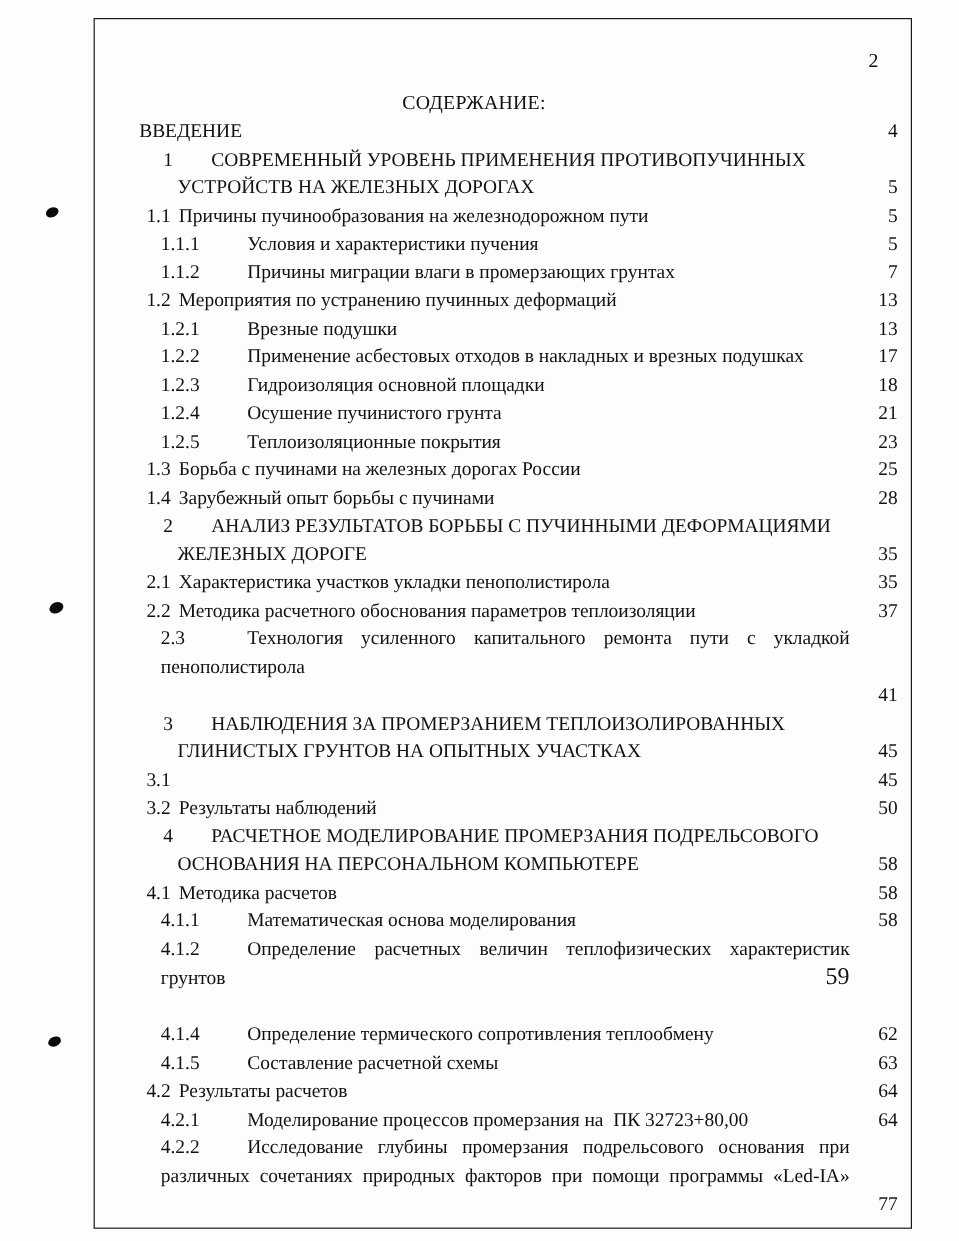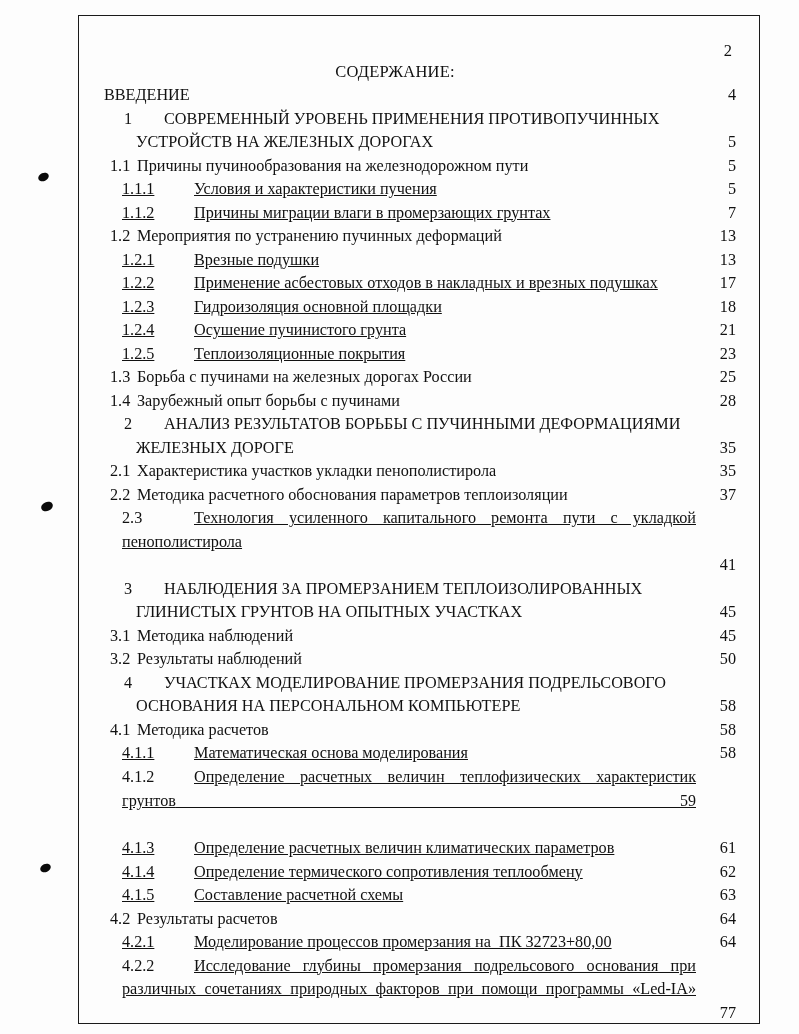"СОДЕРЖАНИЕ:" .doc-title { margin-top: 0 -> 14px }
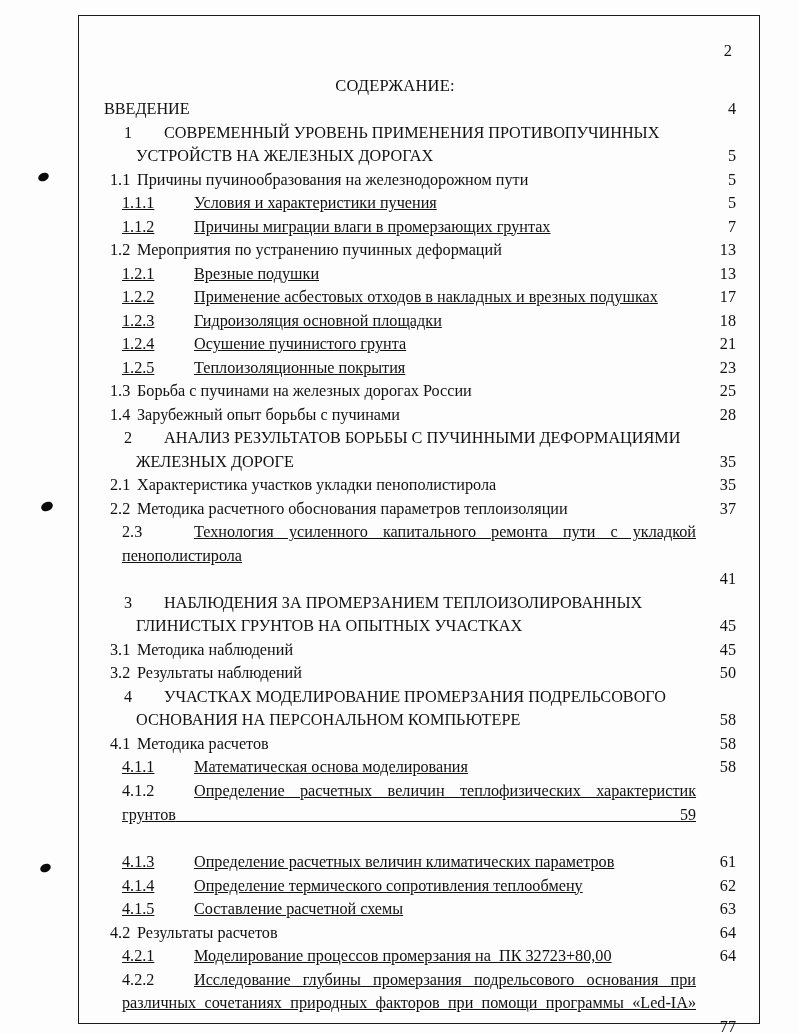"ВВЕДЕНИЕ" .toc-row { margin-left: none -> 12px }
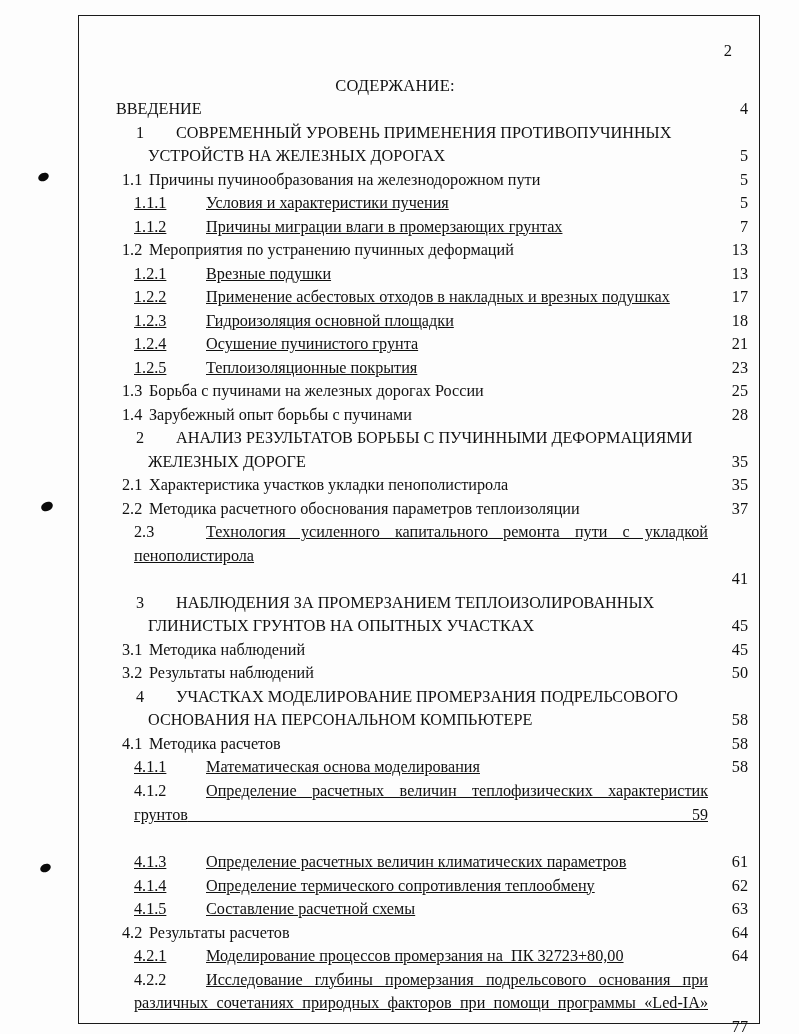"1.1.1" .lvl3 .toc-body { text-decoration: underline -> none }
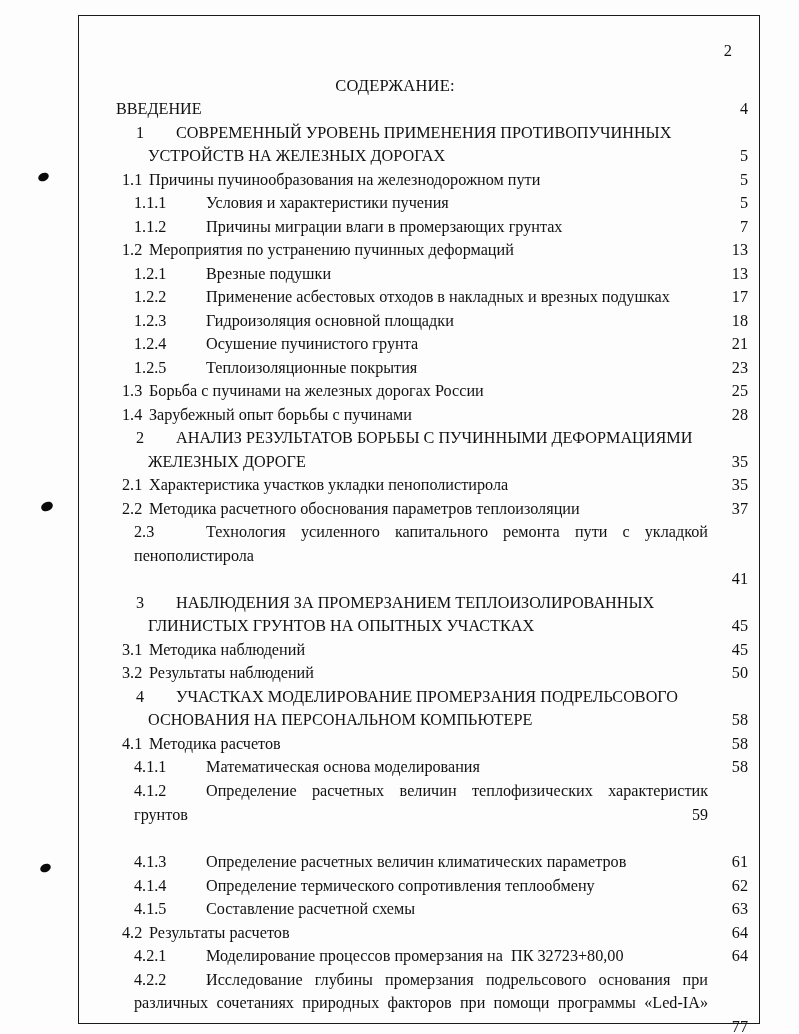"Методика наблюдений" span.label { html: <span>Методика наблюдений</span> -> none }
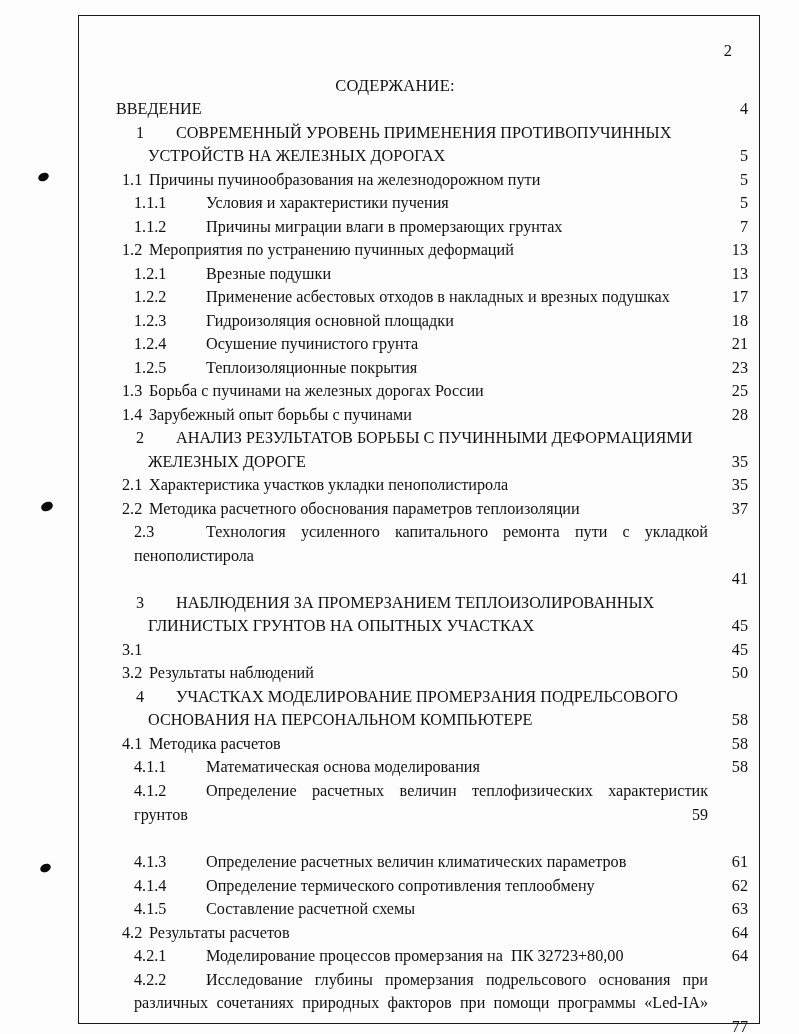"УЧАСТКАХ МОДЕЛИРОВАНИЕ ПРОМЕРЗАНИЯ" span { text: УЧАСТКАХ -> РАСЧЕТНОЕ }
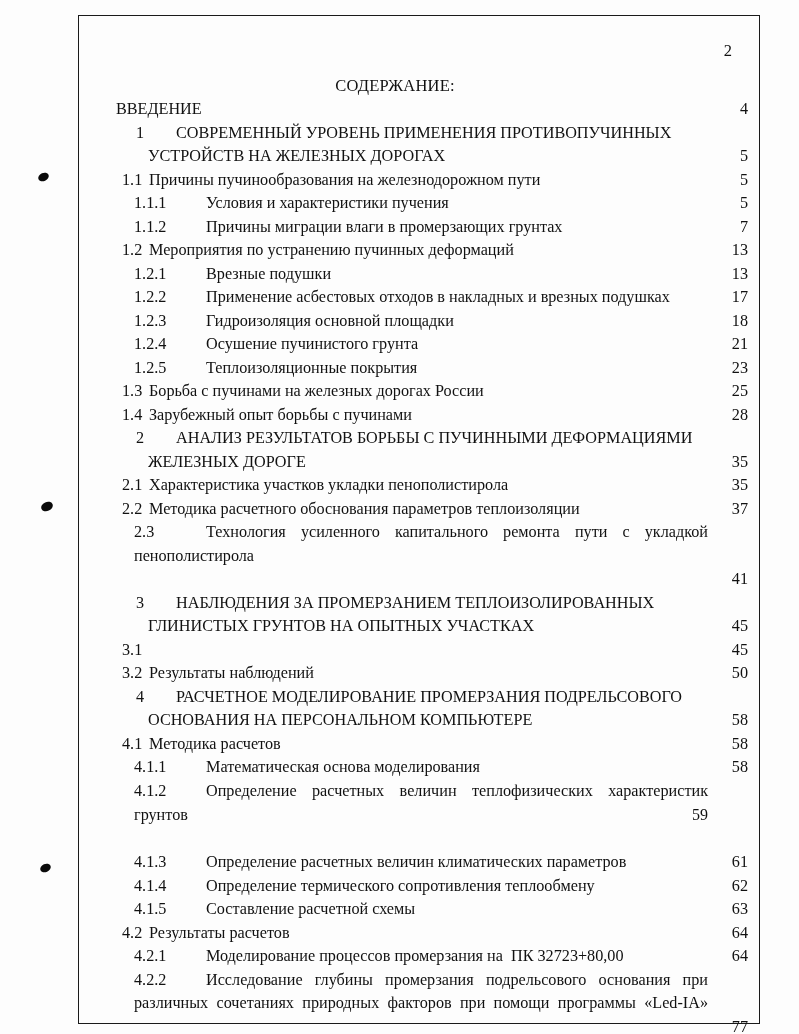"59" .inline-page { font-size: 16px -> 20px }
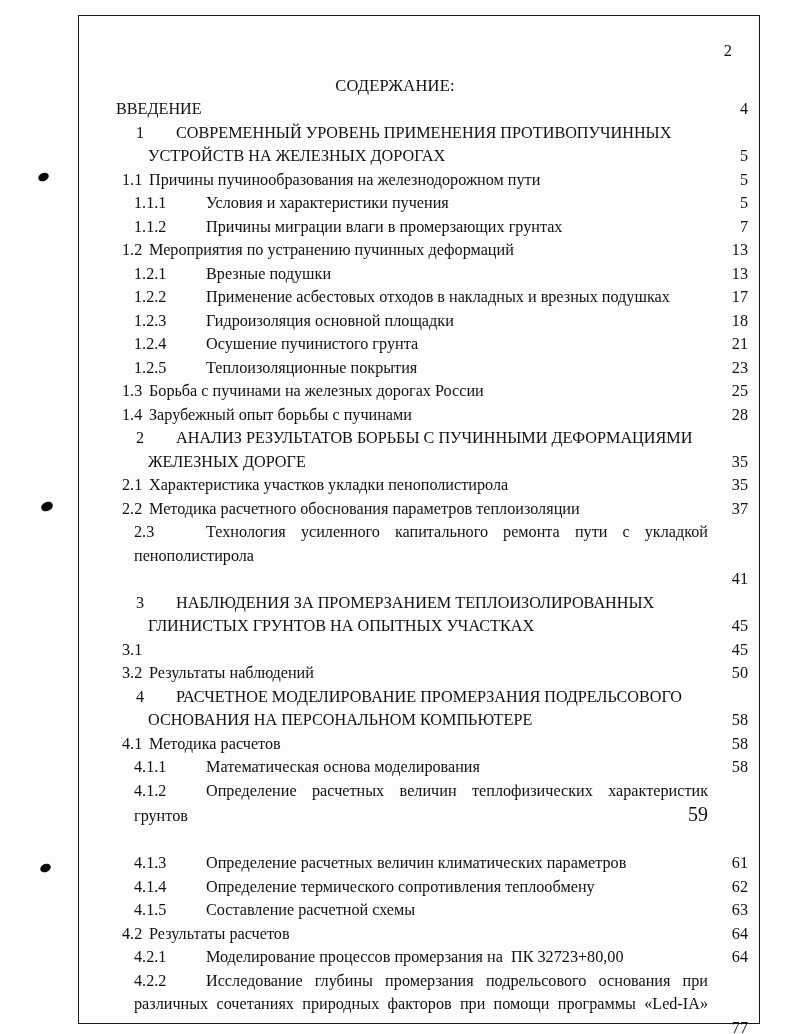"4.1.3" div.toc-row { html: <div> <div> <span>4.1.3</span> <span>Определение расчетных величин климатических параметров</span> </div> <div>61</div> </div> -> none }
